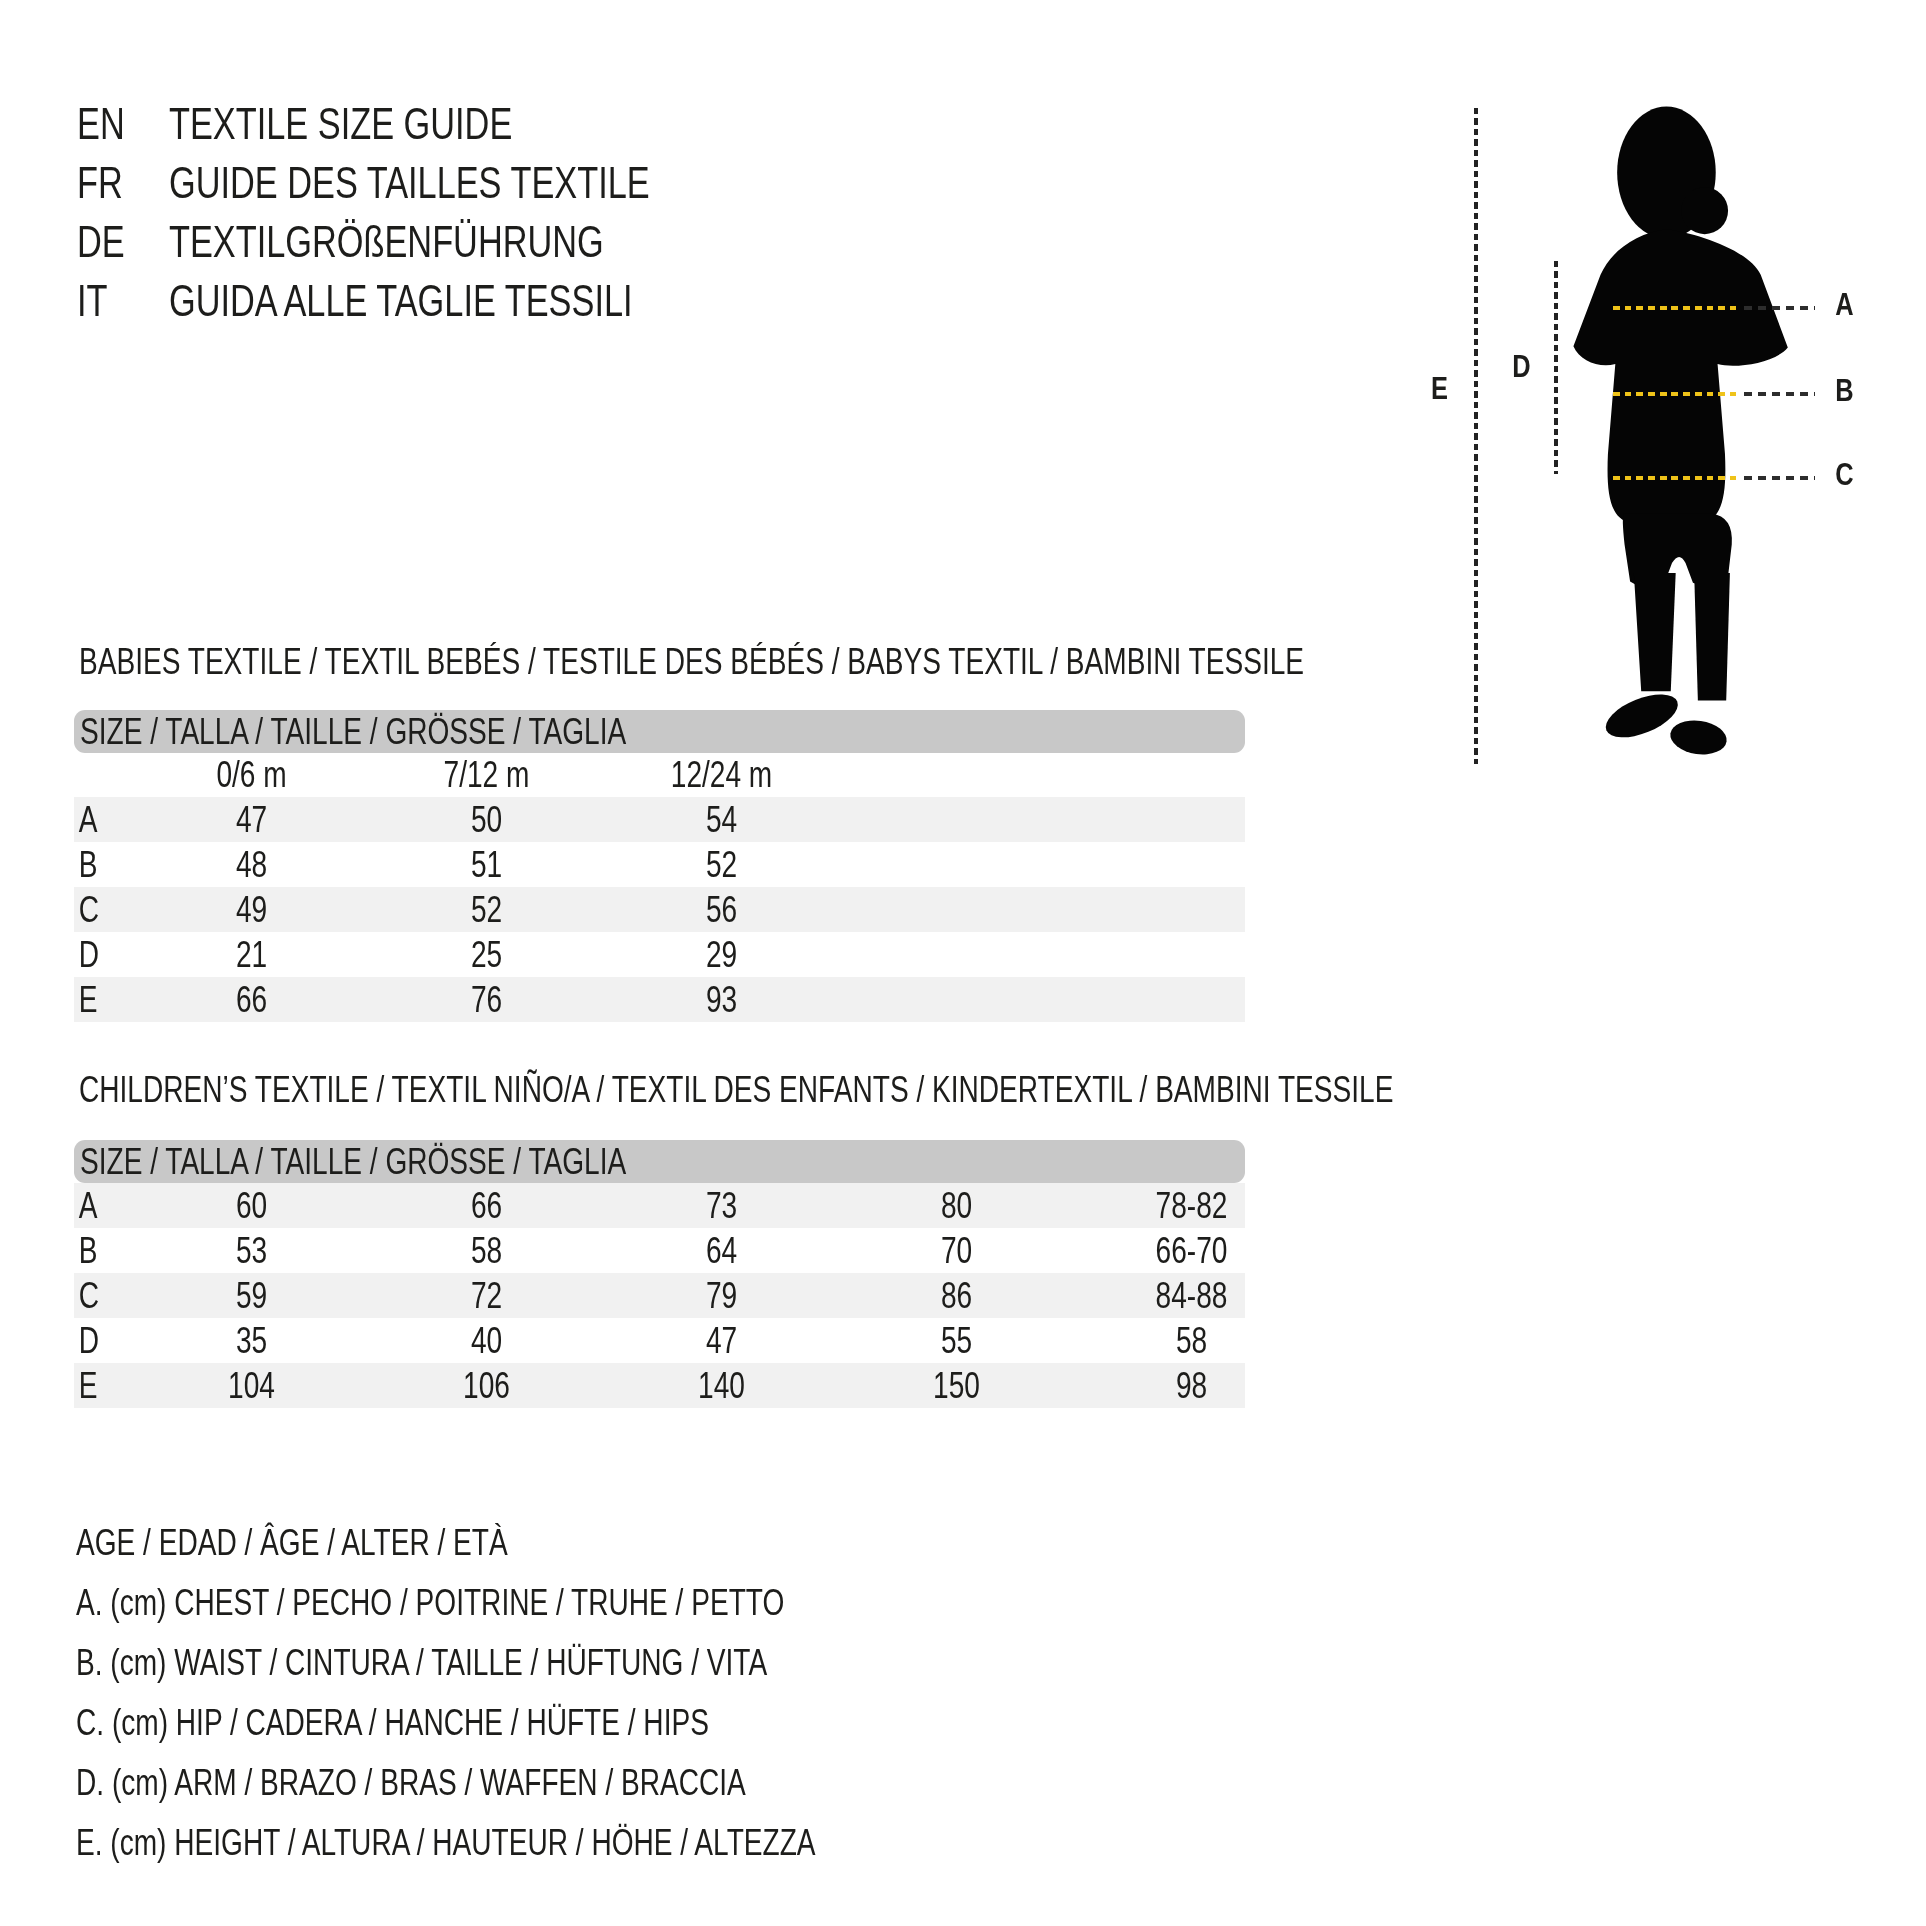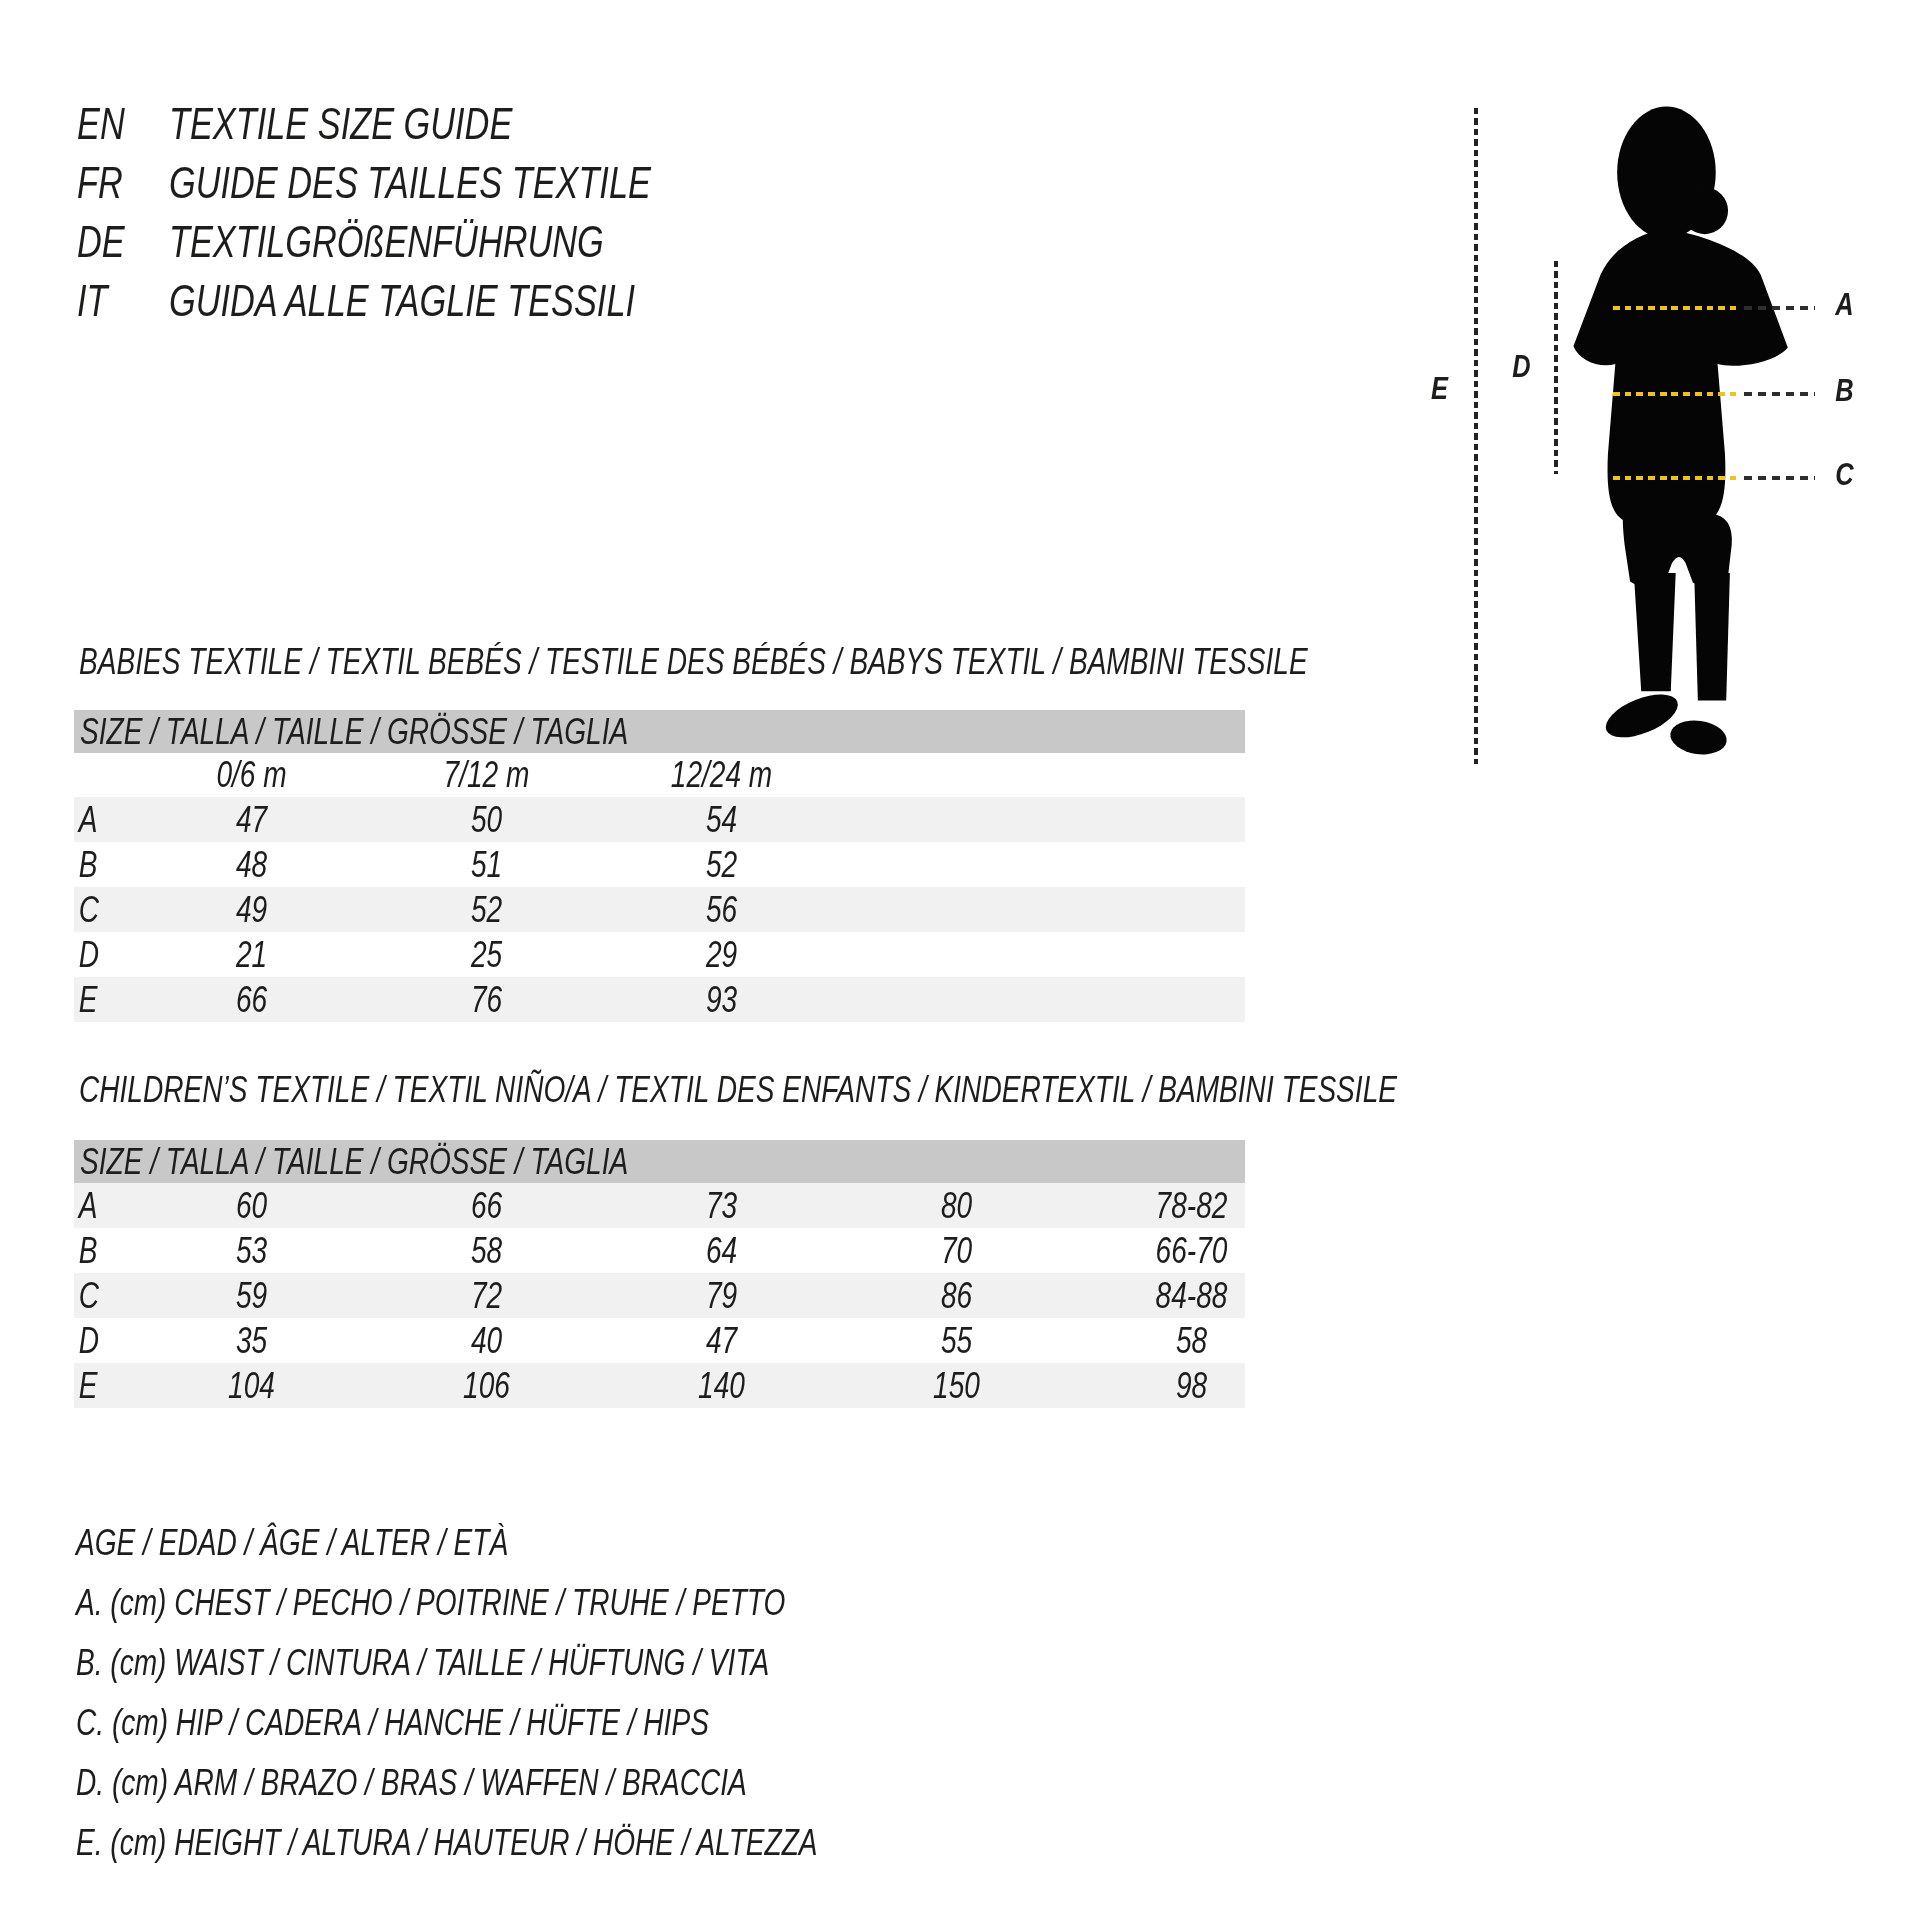"EN" .page { font-style: italic -> none }
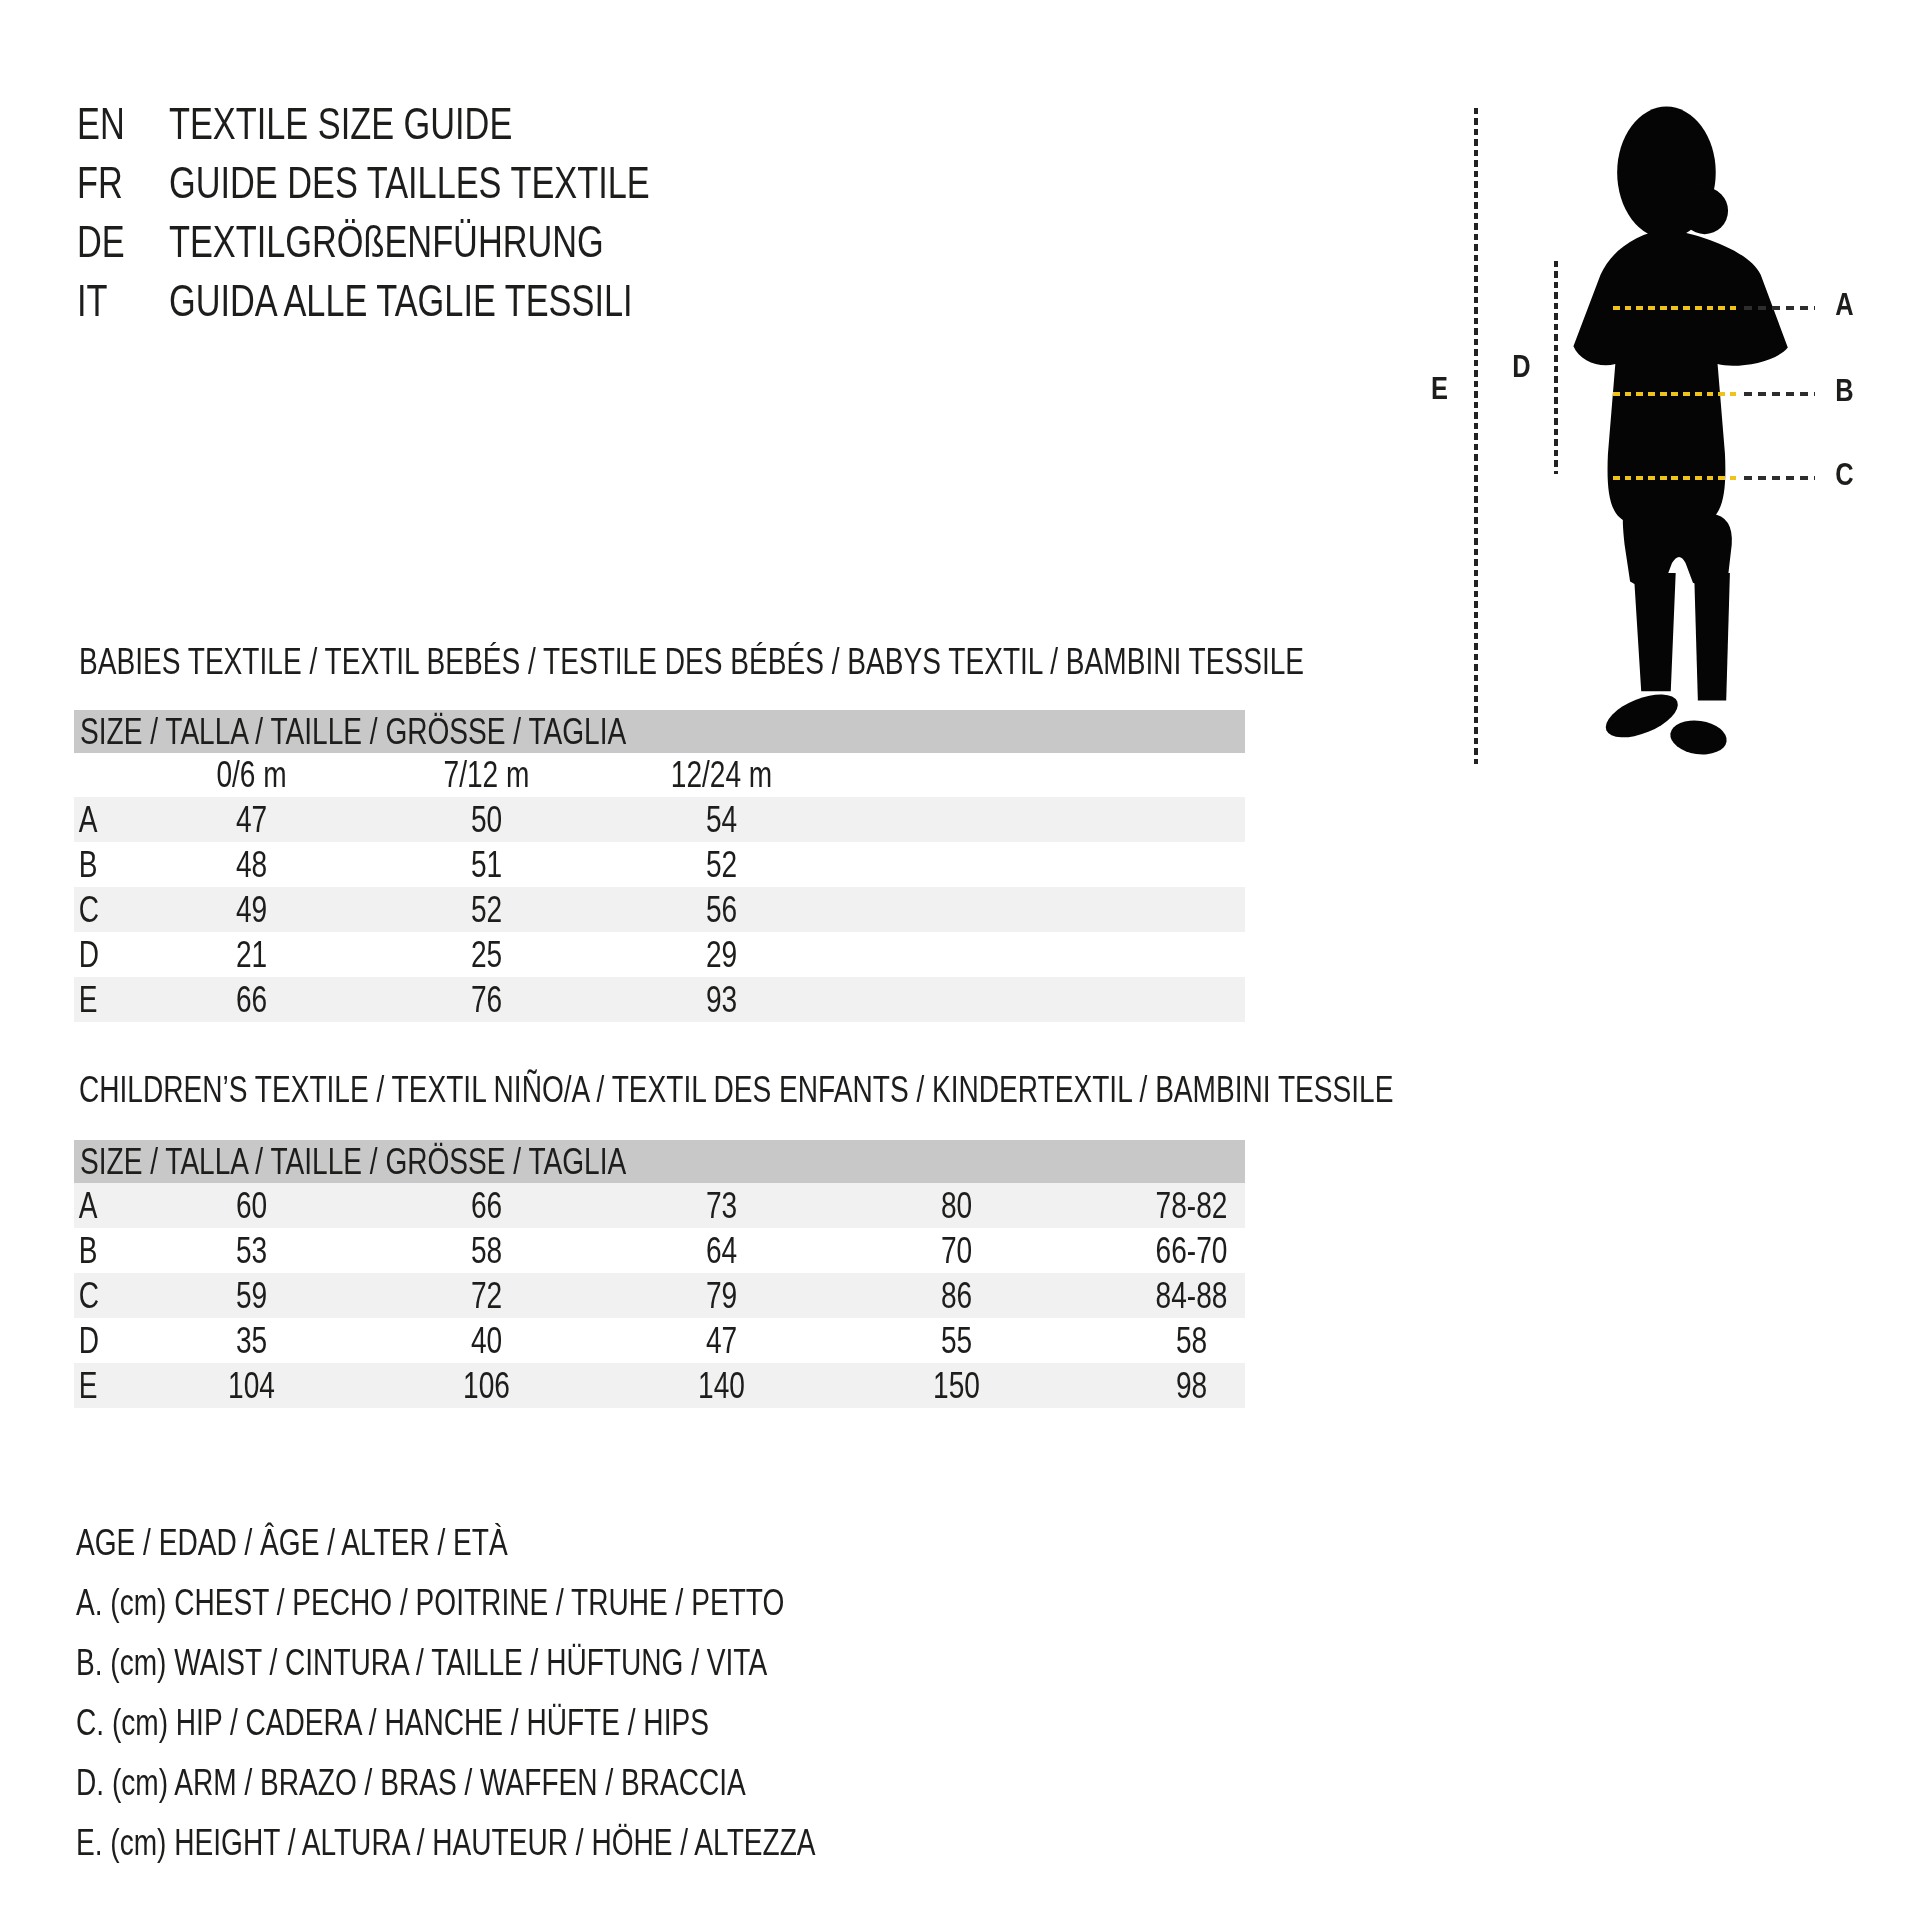"SIZE / TALLA / TAILLE" .size-bar { border-radius: none -> 11px }
